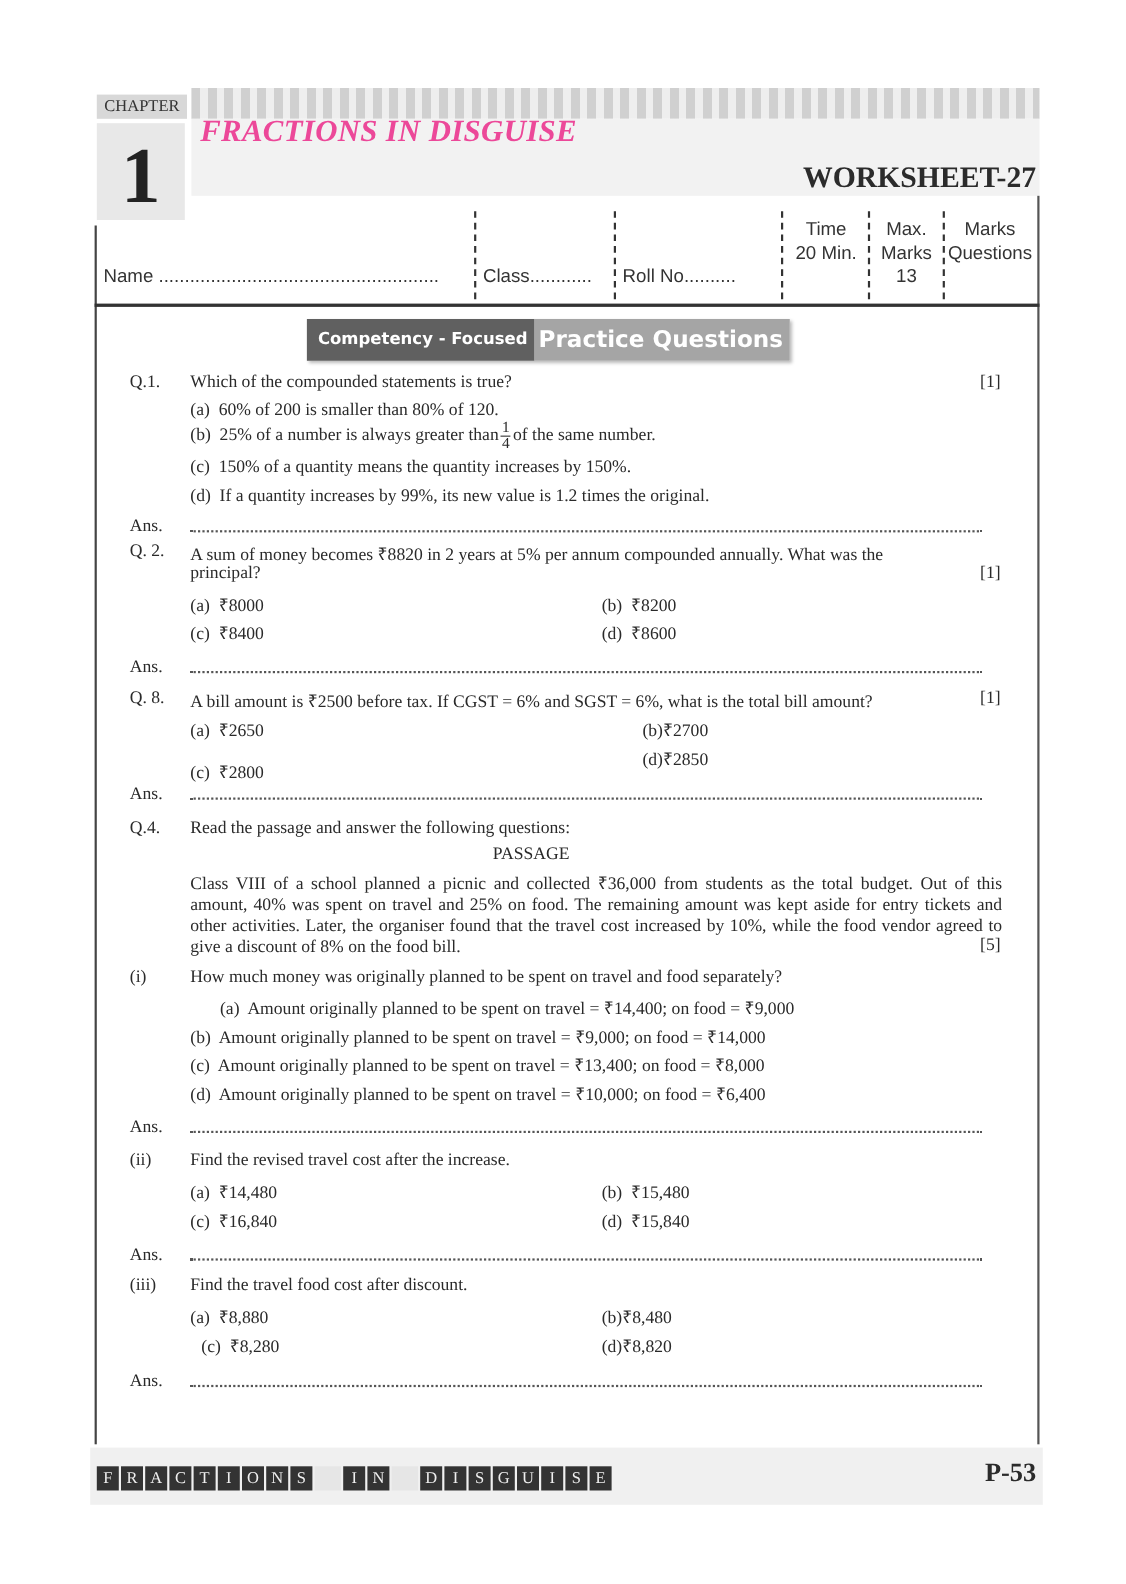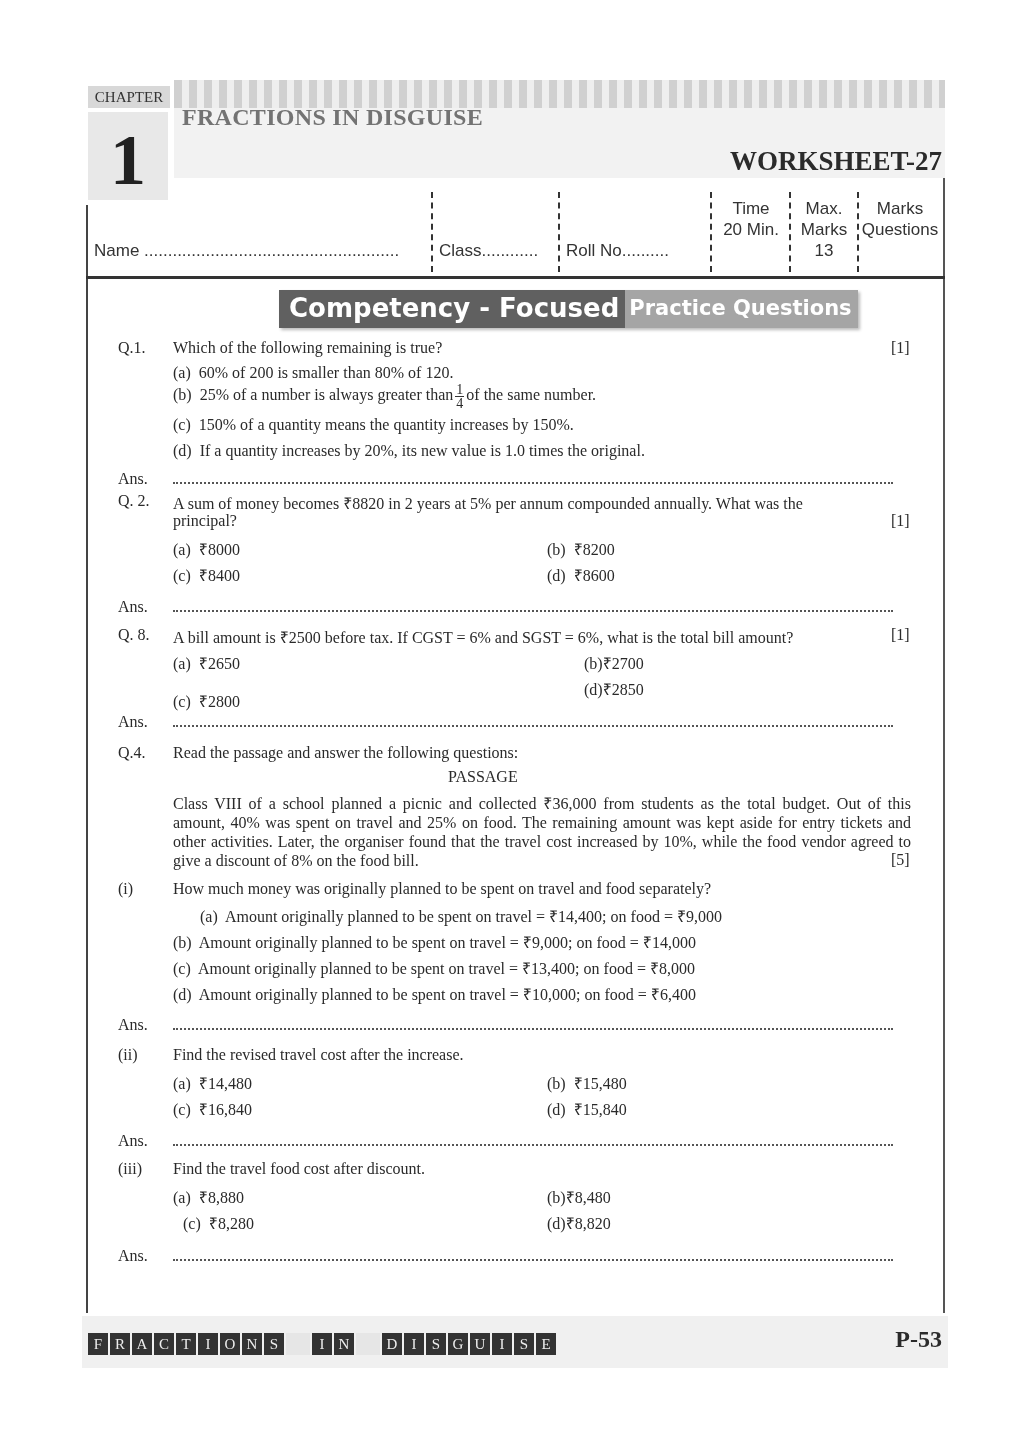"FRACTIONS IN DISGUISE" .chapter-title { color: #737373 -> #ec4899; font-size: 24px -> 28px; font-style: none -> italic }
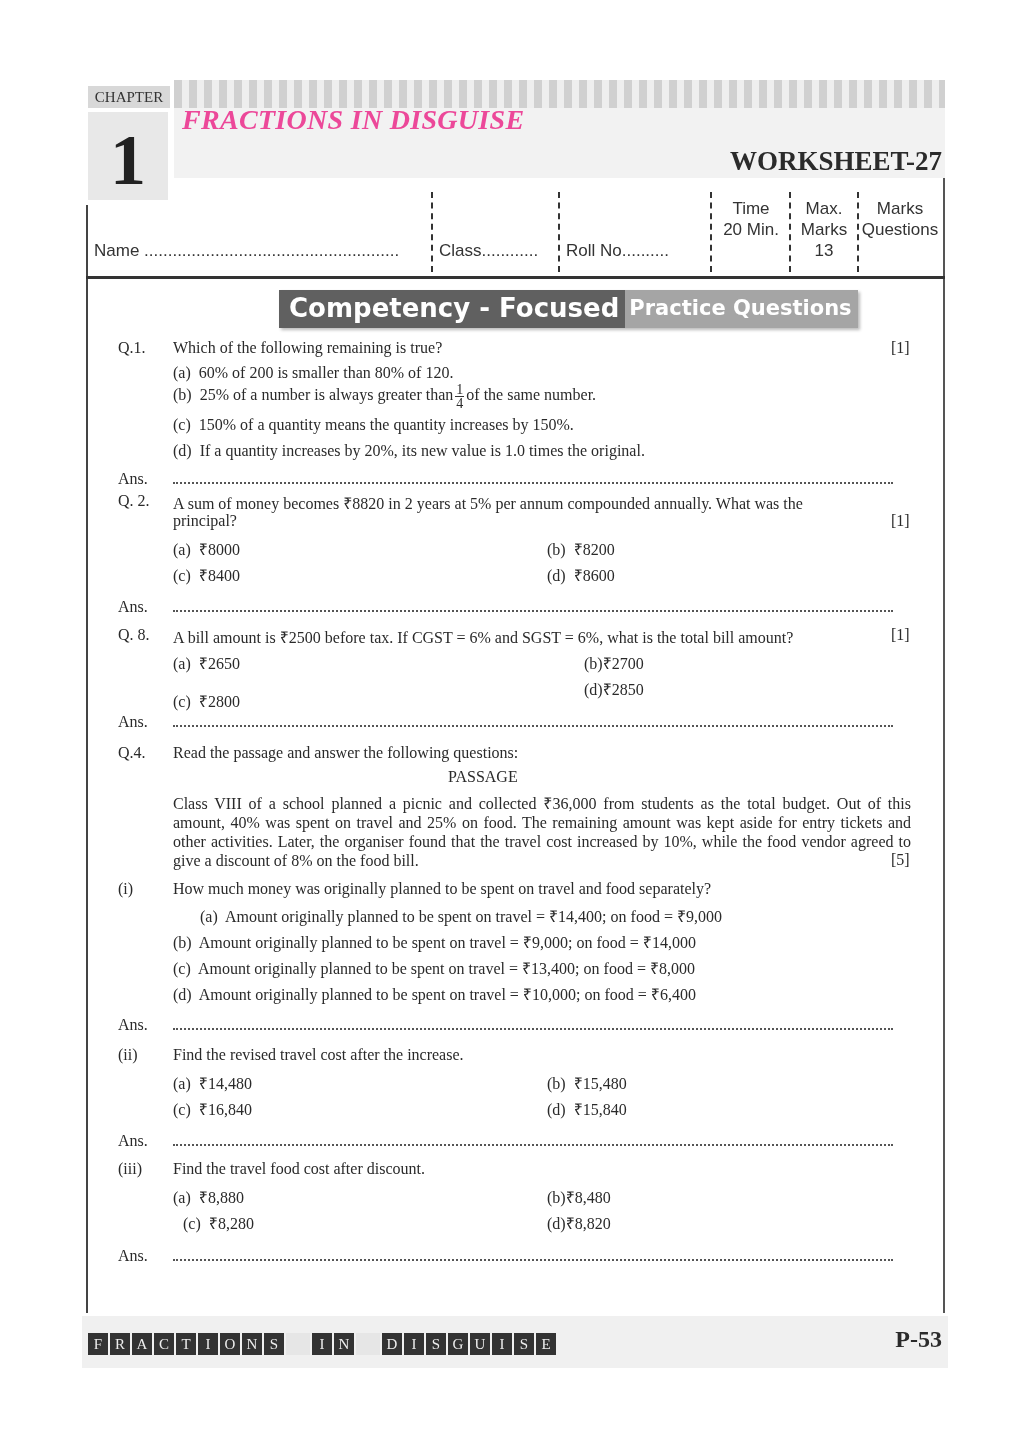"Competency - Focused" .banner-dark { font-size: 26px -> 15px }
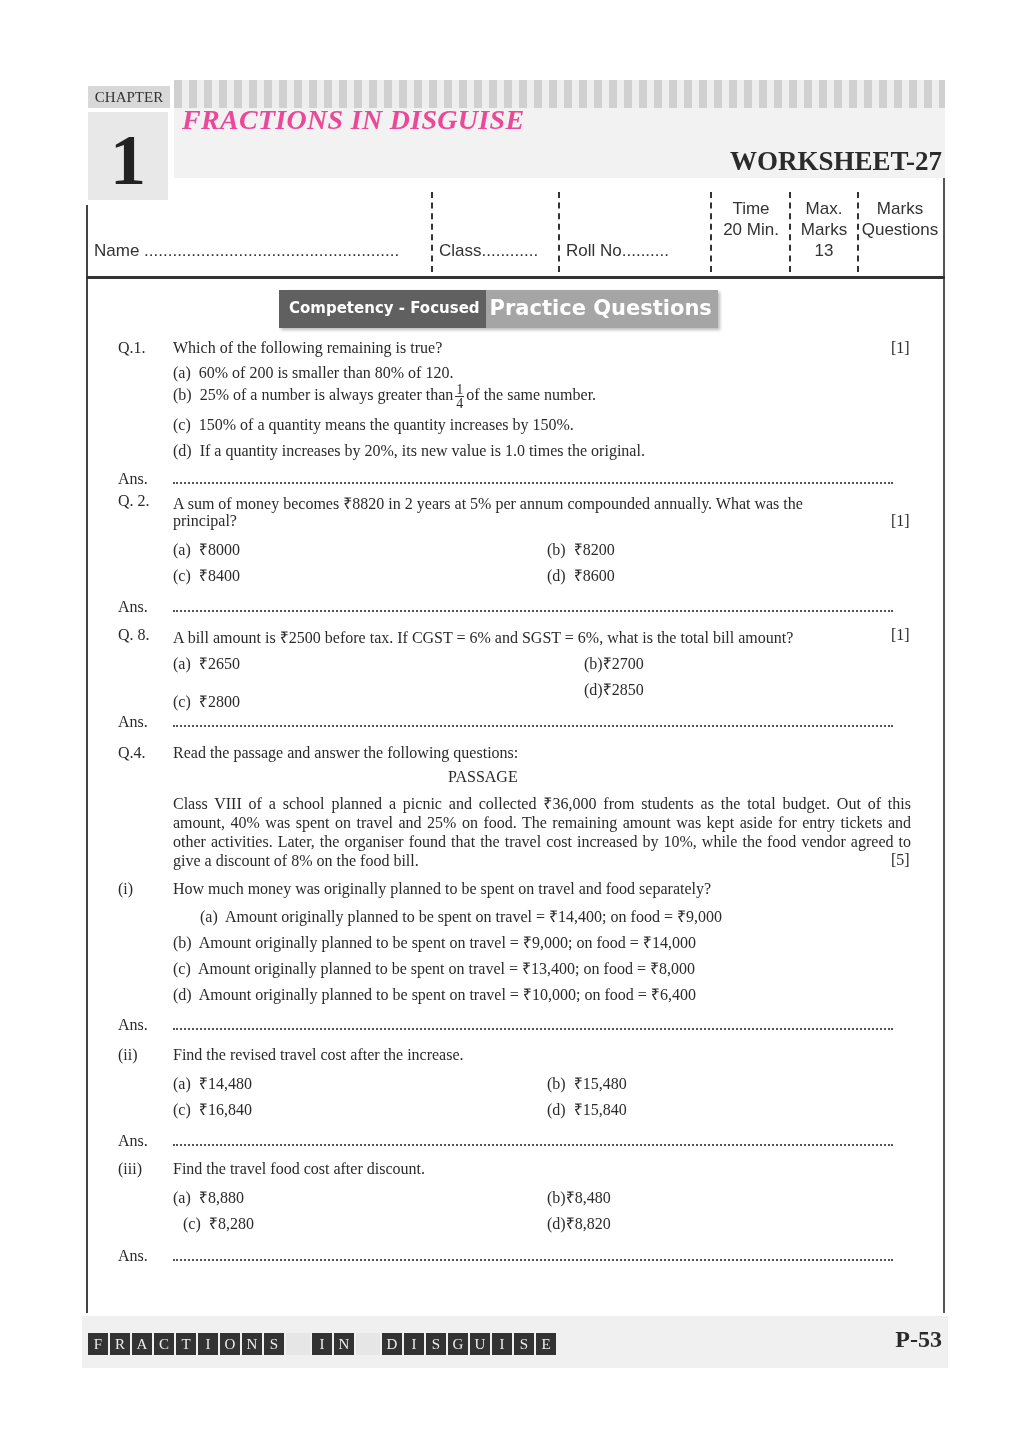"Which of the following remaining" div.abs { text: following remaining -> compounded statements }
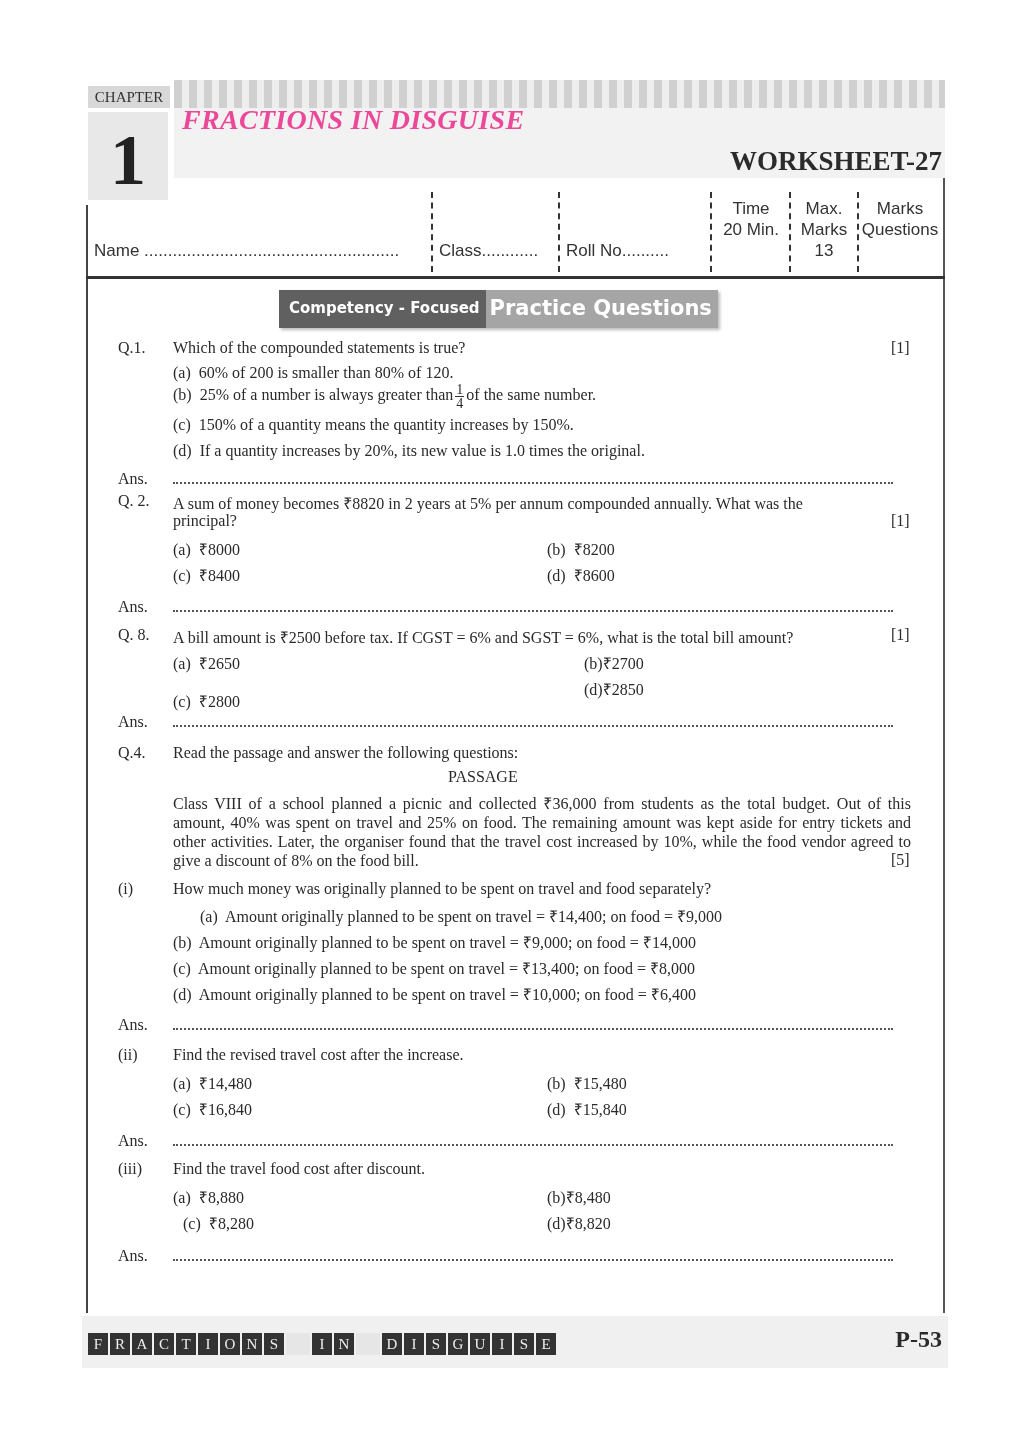"If a quantity increases by" span { text: 20%, its new value is 1.0 -> 99%, its new value is 1.2 }
